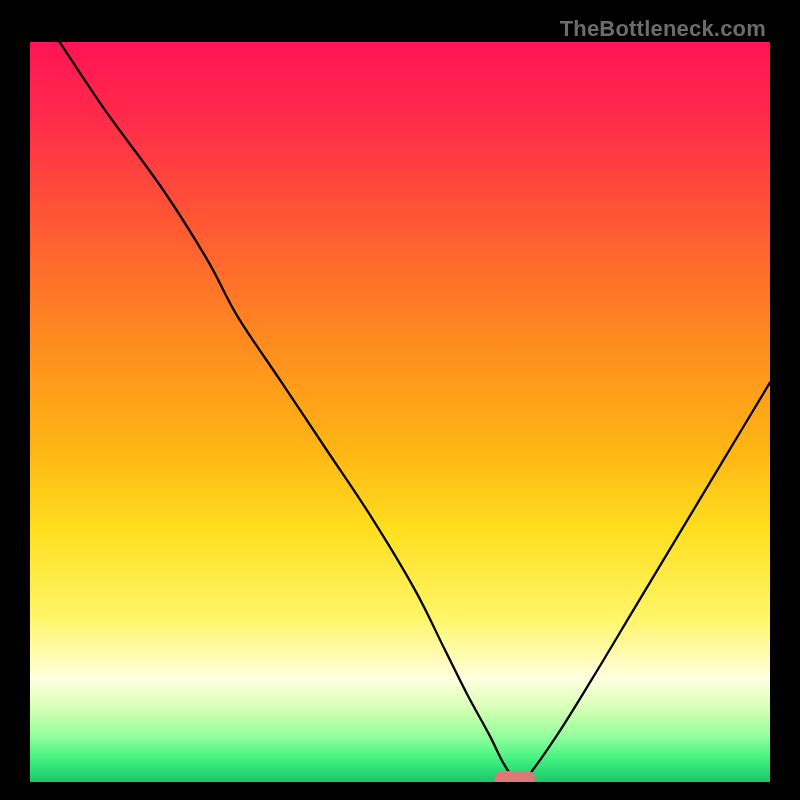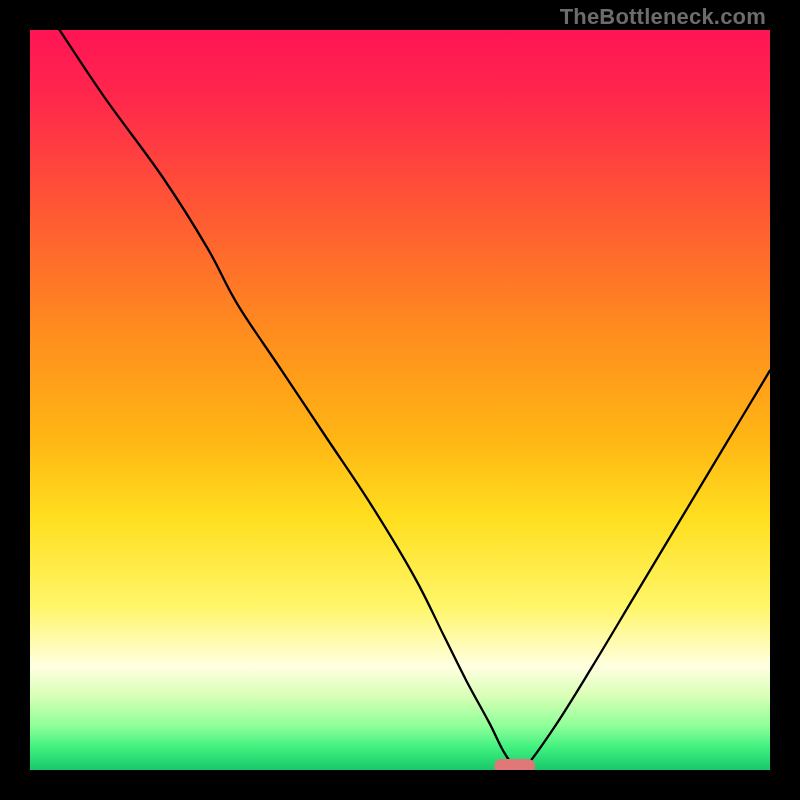"TheBottleneck.com" .frame { margin-top: none -> 12px }
